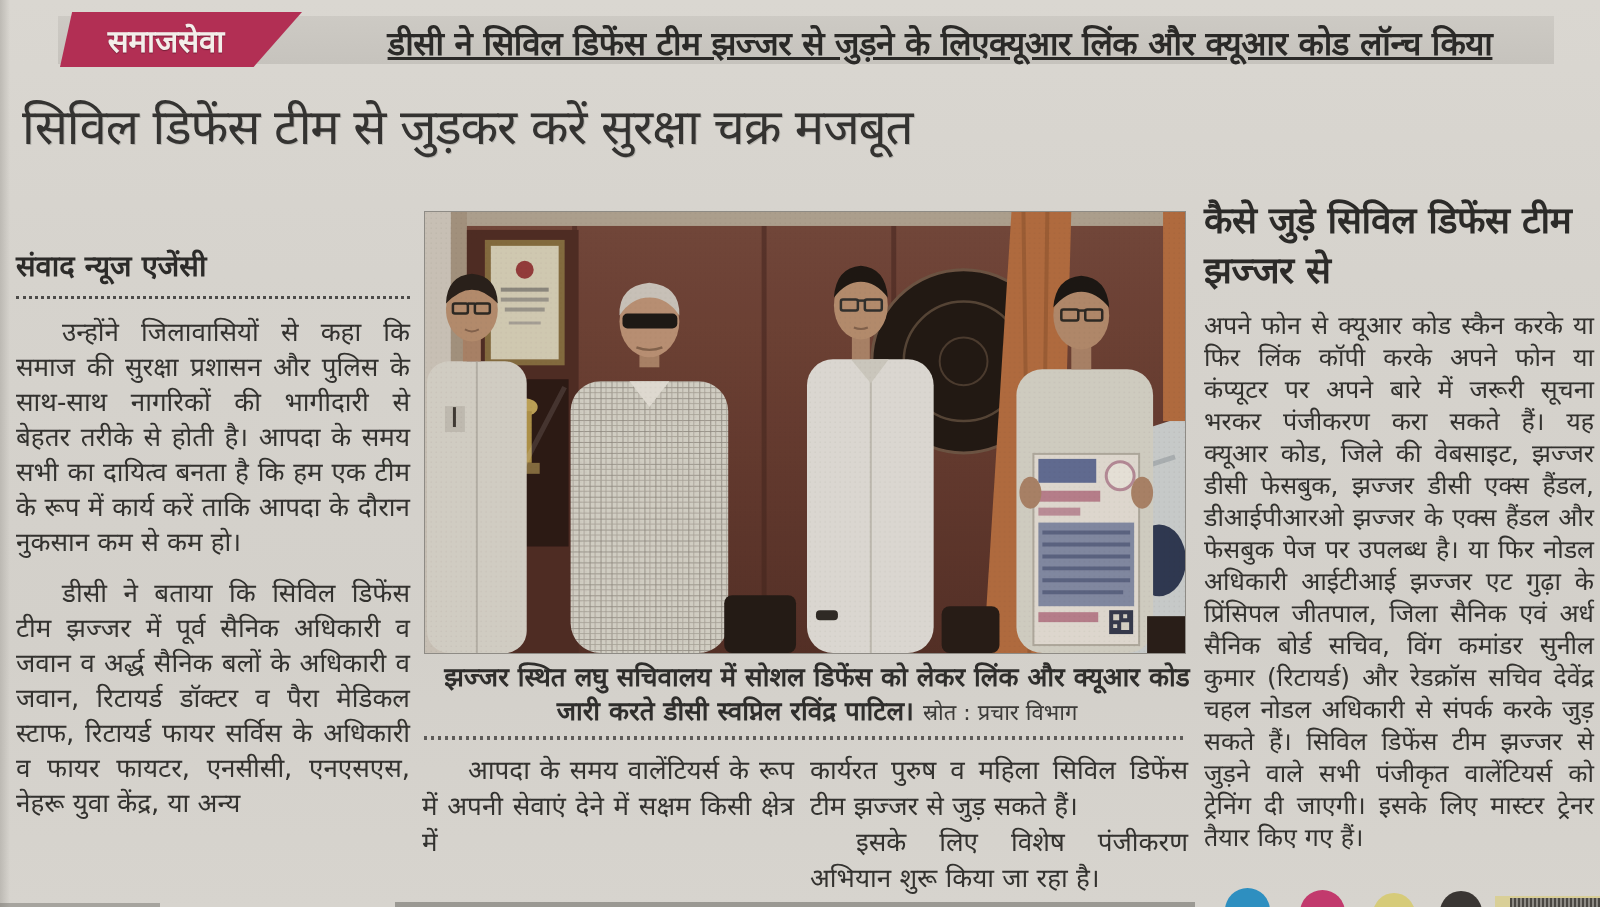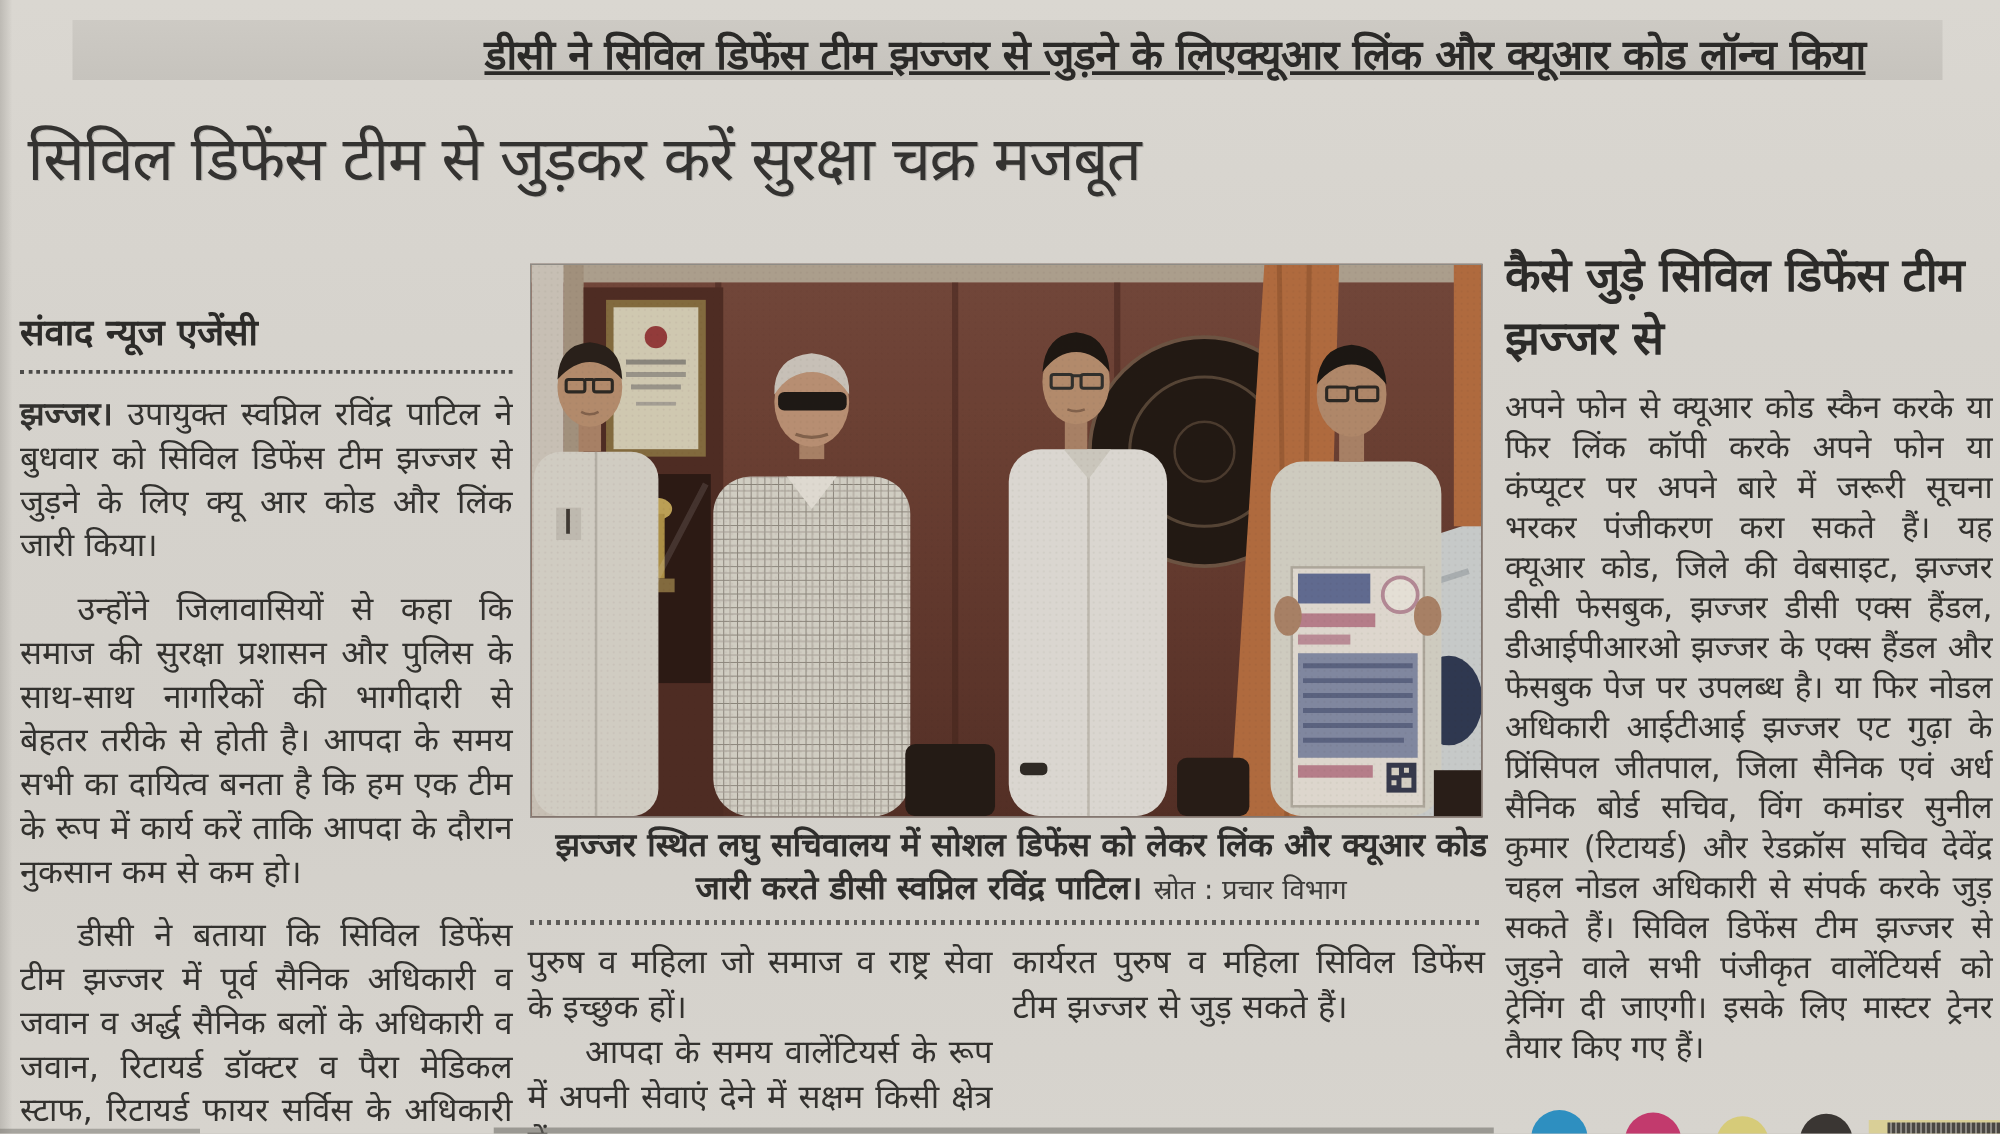"समाजसेवा" div.kicker-label { html: none -> <div>समाजसेवा</div> }
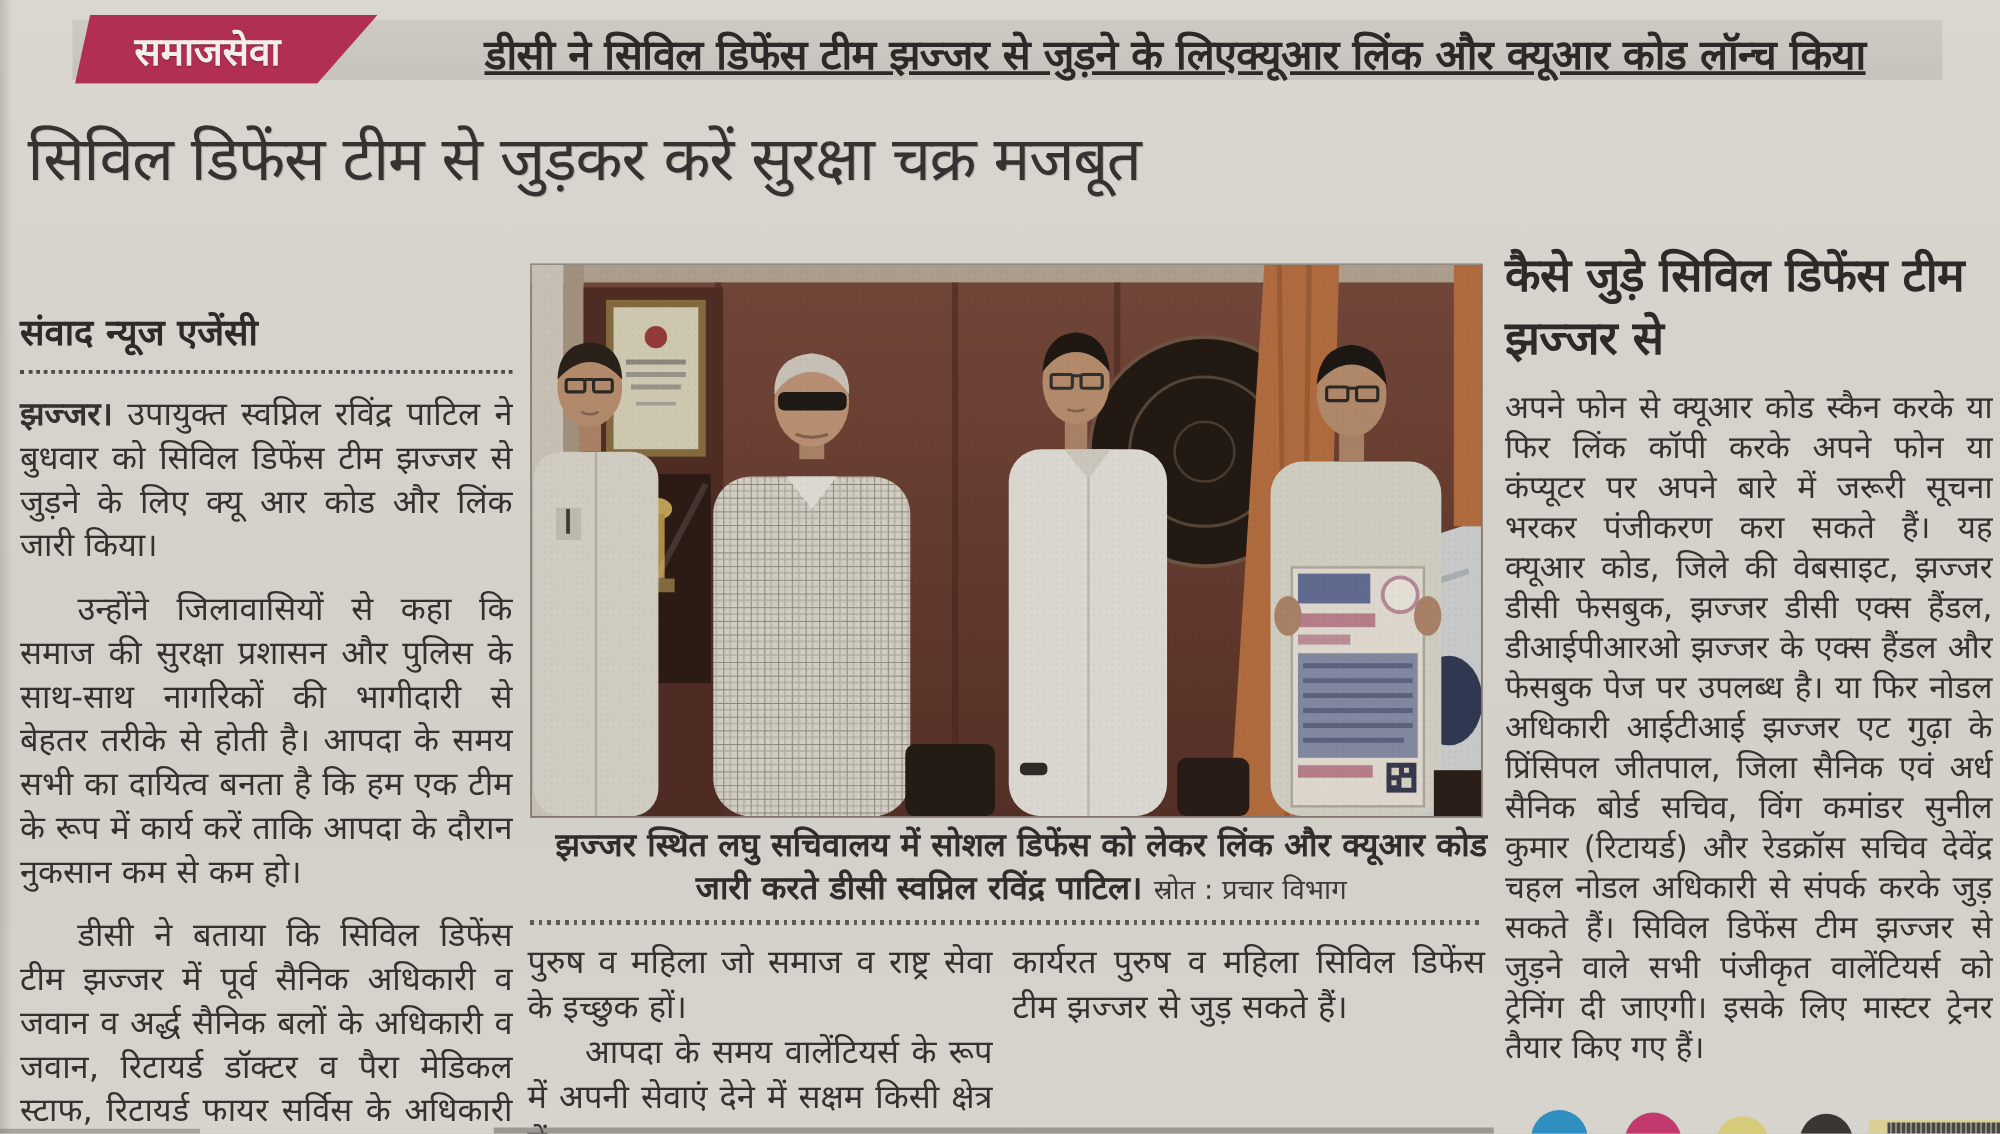"झज्जर। उपायुक्त स्वप्निल रविंद्र पाटिल" p.body-text { html: <p><span>झज्जर।</span><span> उपायुक्त स्वप्निल रविंद्र पाटिल ने बुधवार को सिविल डिफेंस टीम झज्जर से जुड़ने के लिए क्यू आर कोड और लिंक जारी किया।</span></p> -> none }
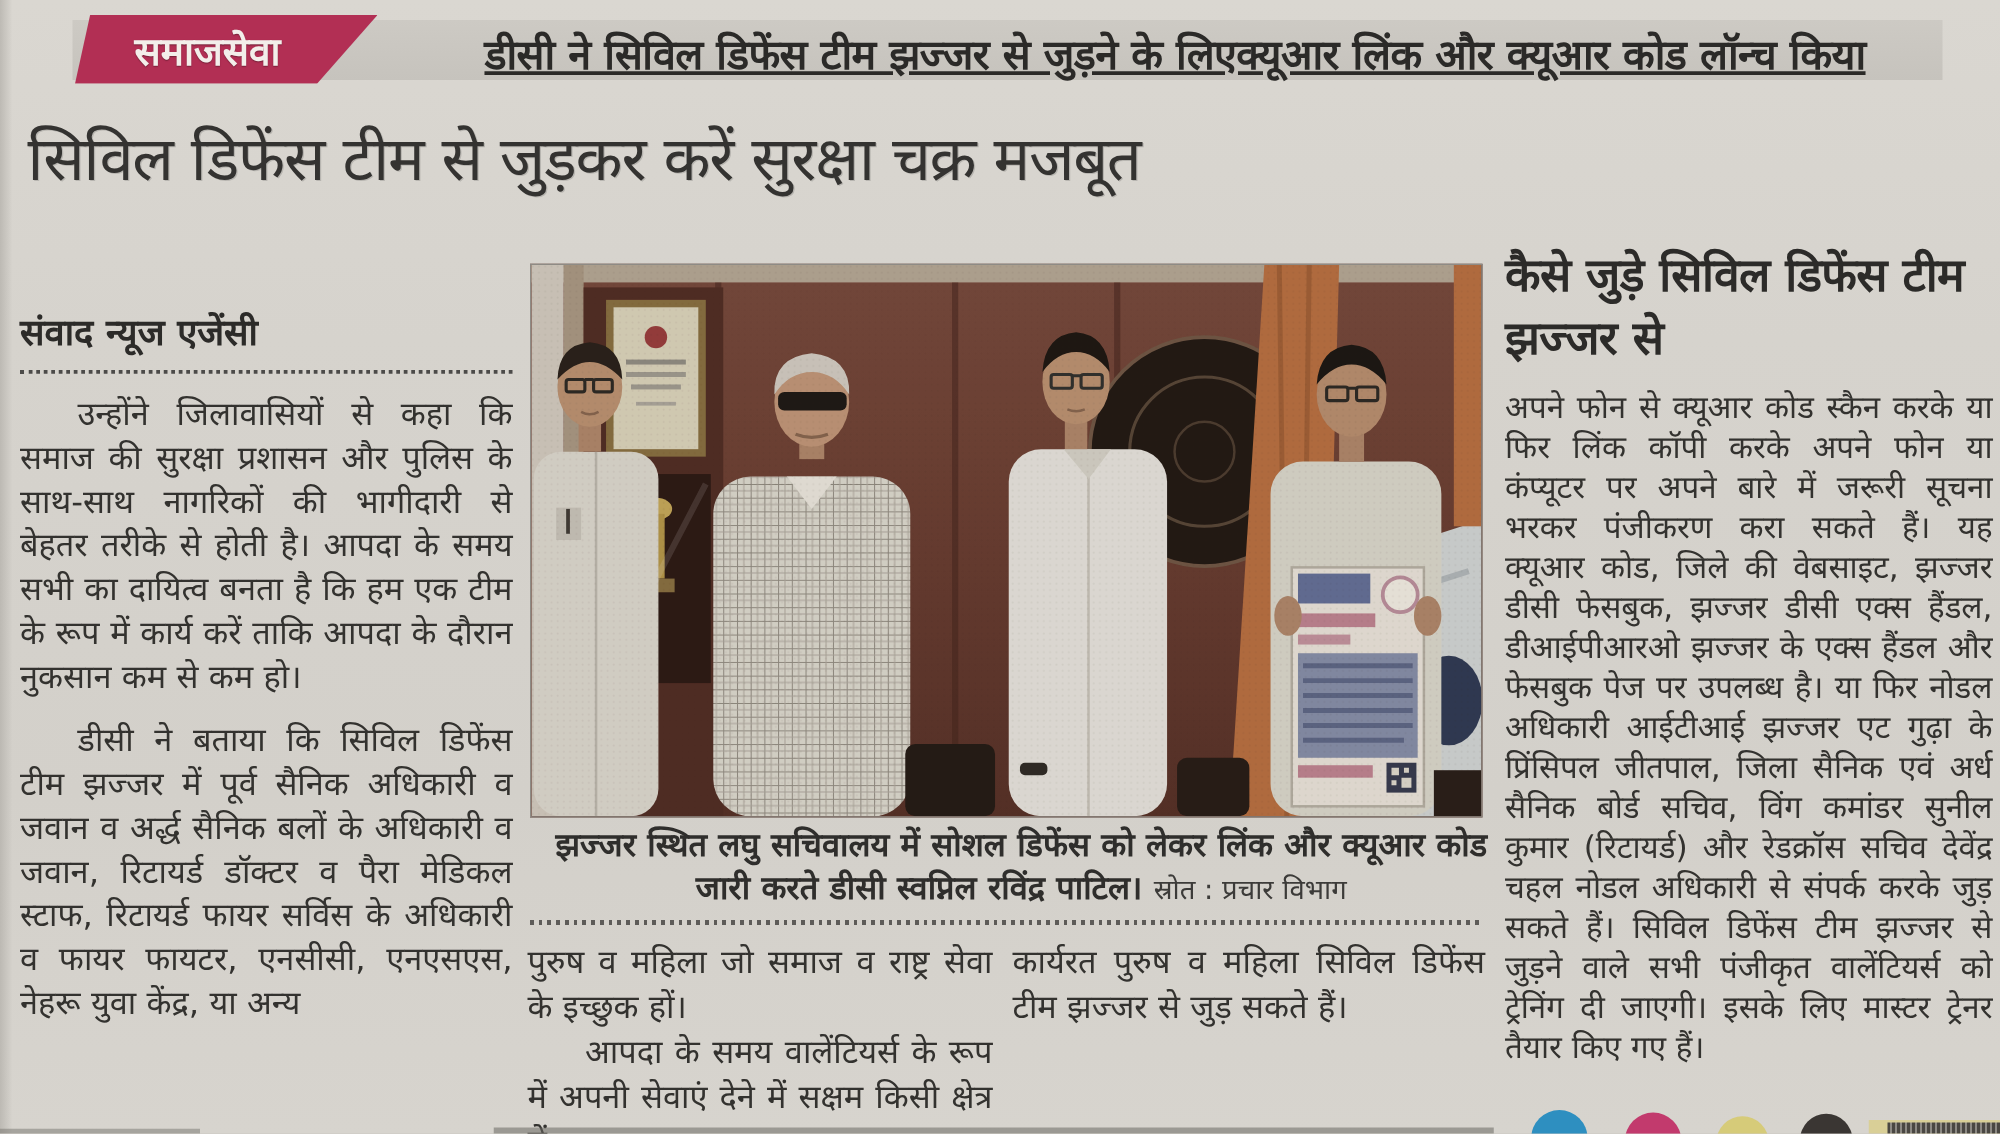"पुरुष व महिला जो समाज" p.body-text { html: <p>पुरुष व महिला जो समाज व राष्ट्र सेवा के इच्छुक हों।</p> -> none }
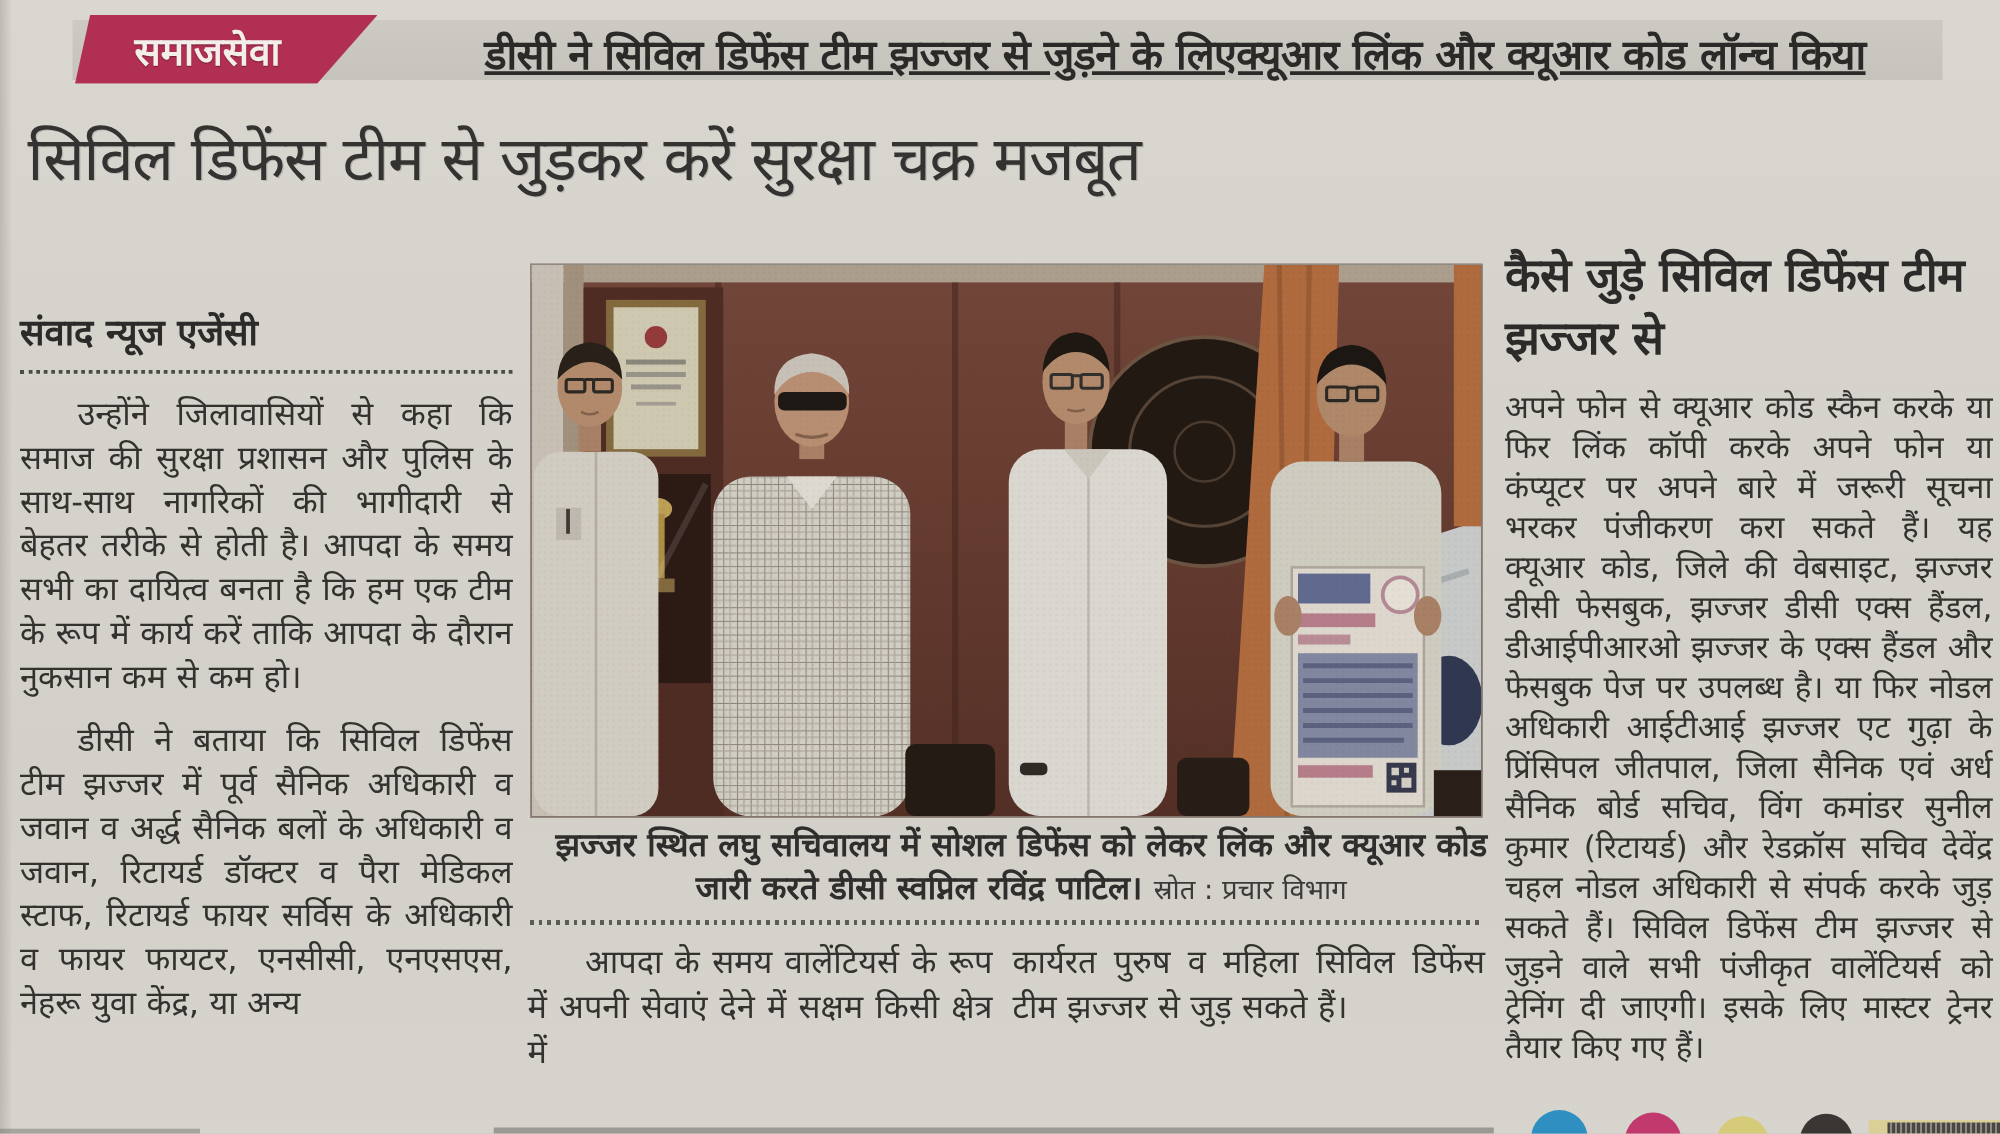"इसके लिए विशेष पंजीकरण अभियान" p.body-text { html: none -> <p>इसके लिए विशेष पंजीकरण अभियान शुरू किया जा रहा है।</p> }
